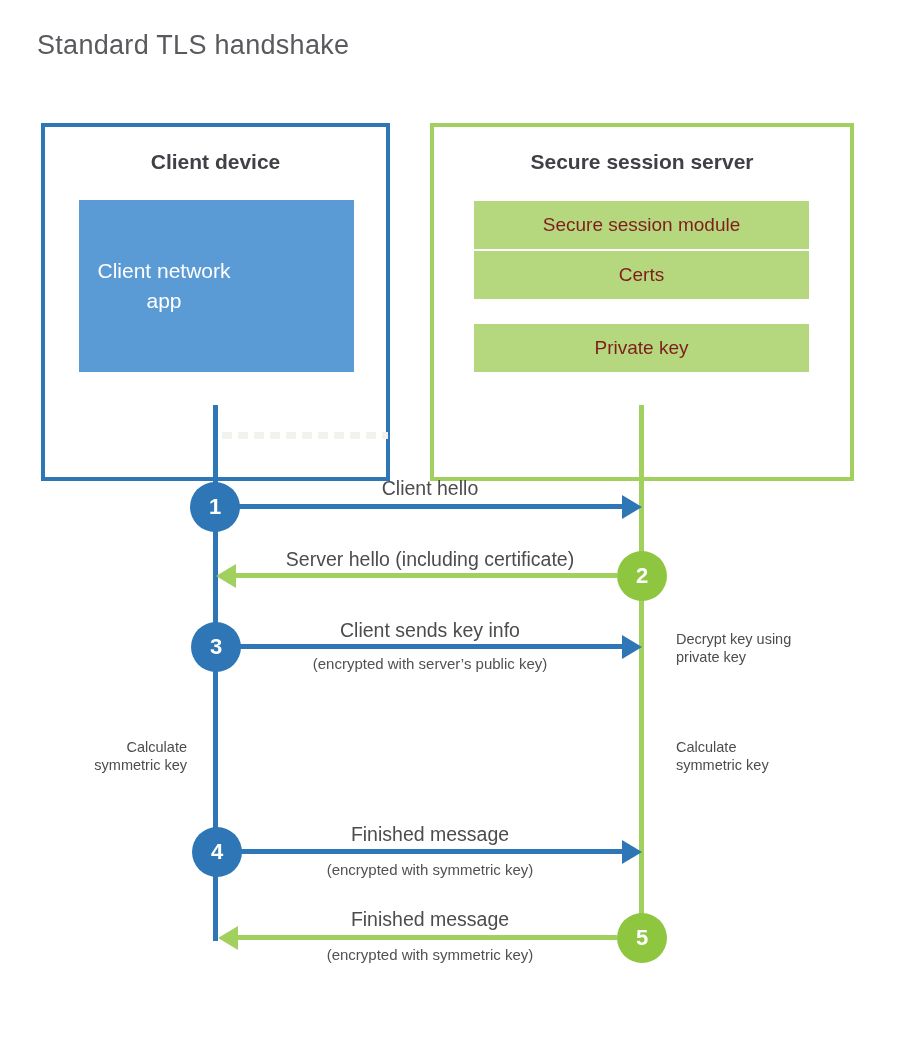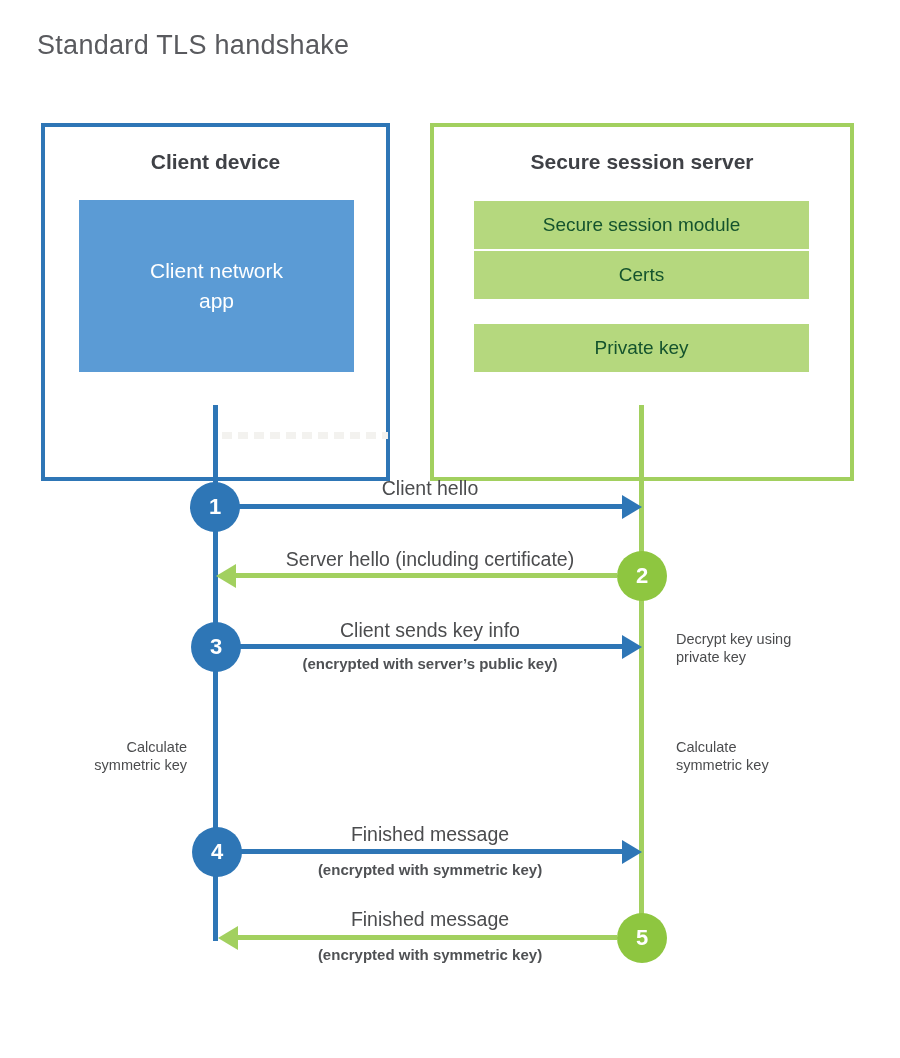"Secure session module" .server-bar { color: #14532d -> #7f1d1d }
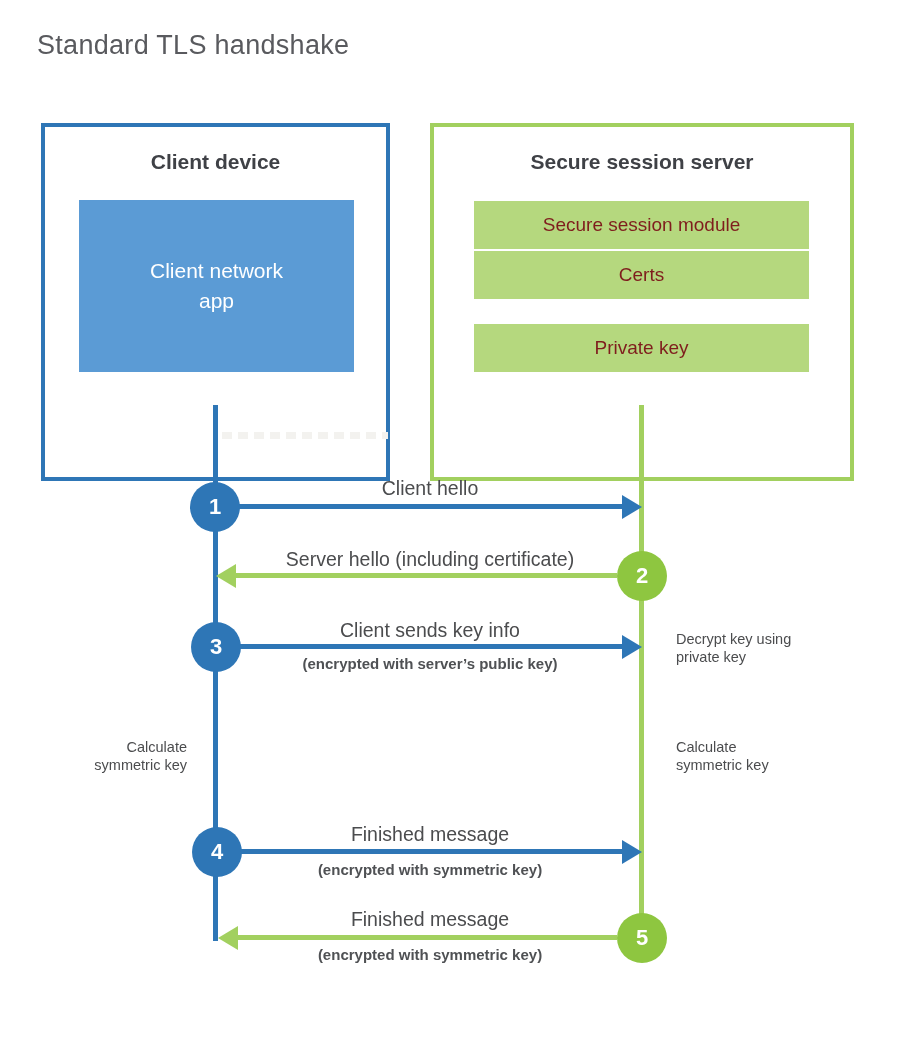"Client network app" .client-app { justify-content: center -> flex-start }
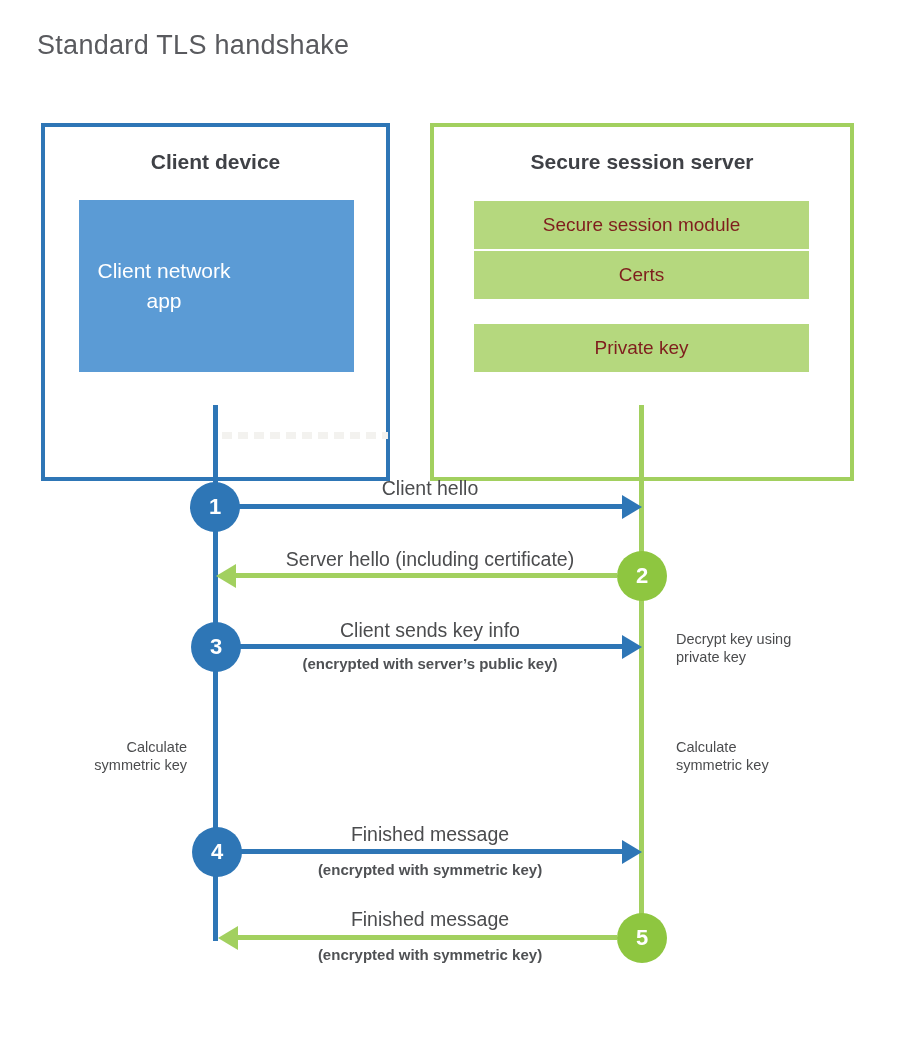"(encrypted with server’s public key)" .msg-sub { font-weight: bold -> none }
